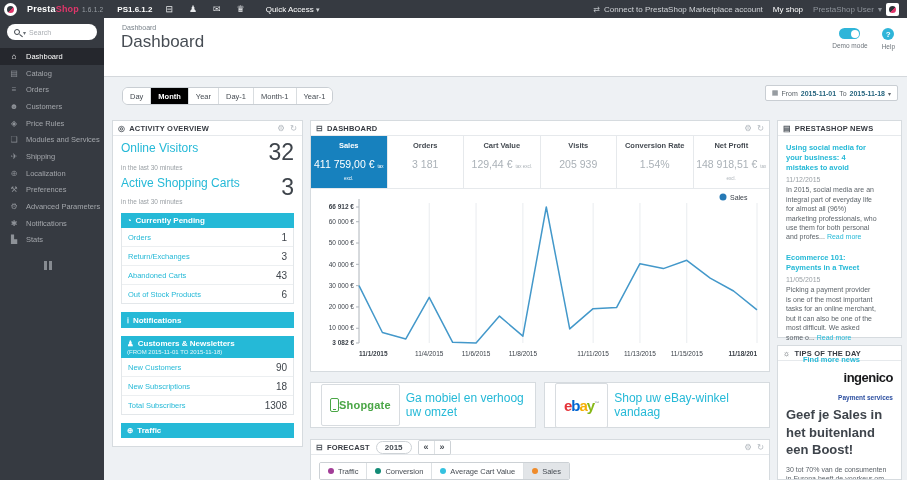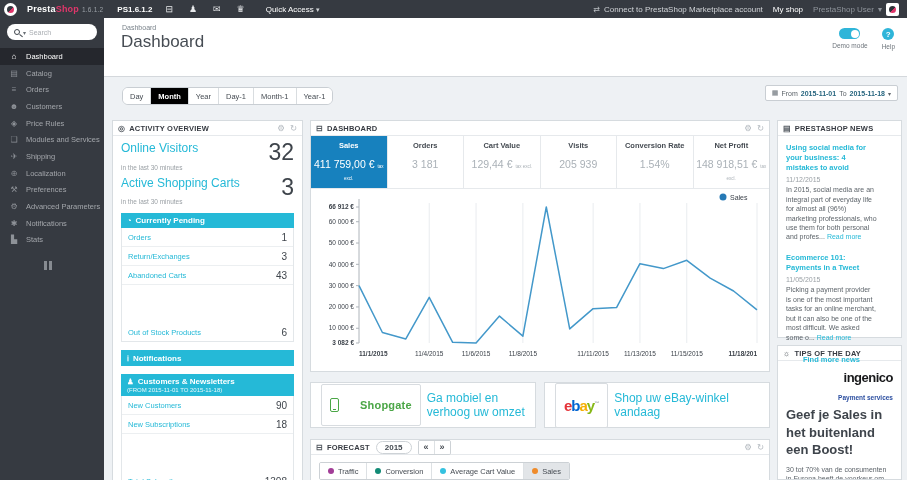"Out of Stock Products" .s-row:last-child { margin-top: 38px -> none }
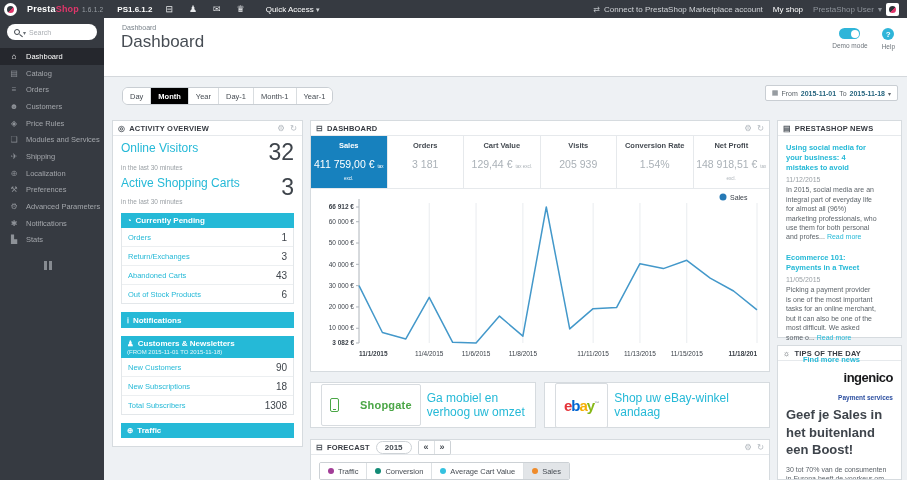"Shopgate" .lg-box { gap: 21px -> 0 }
